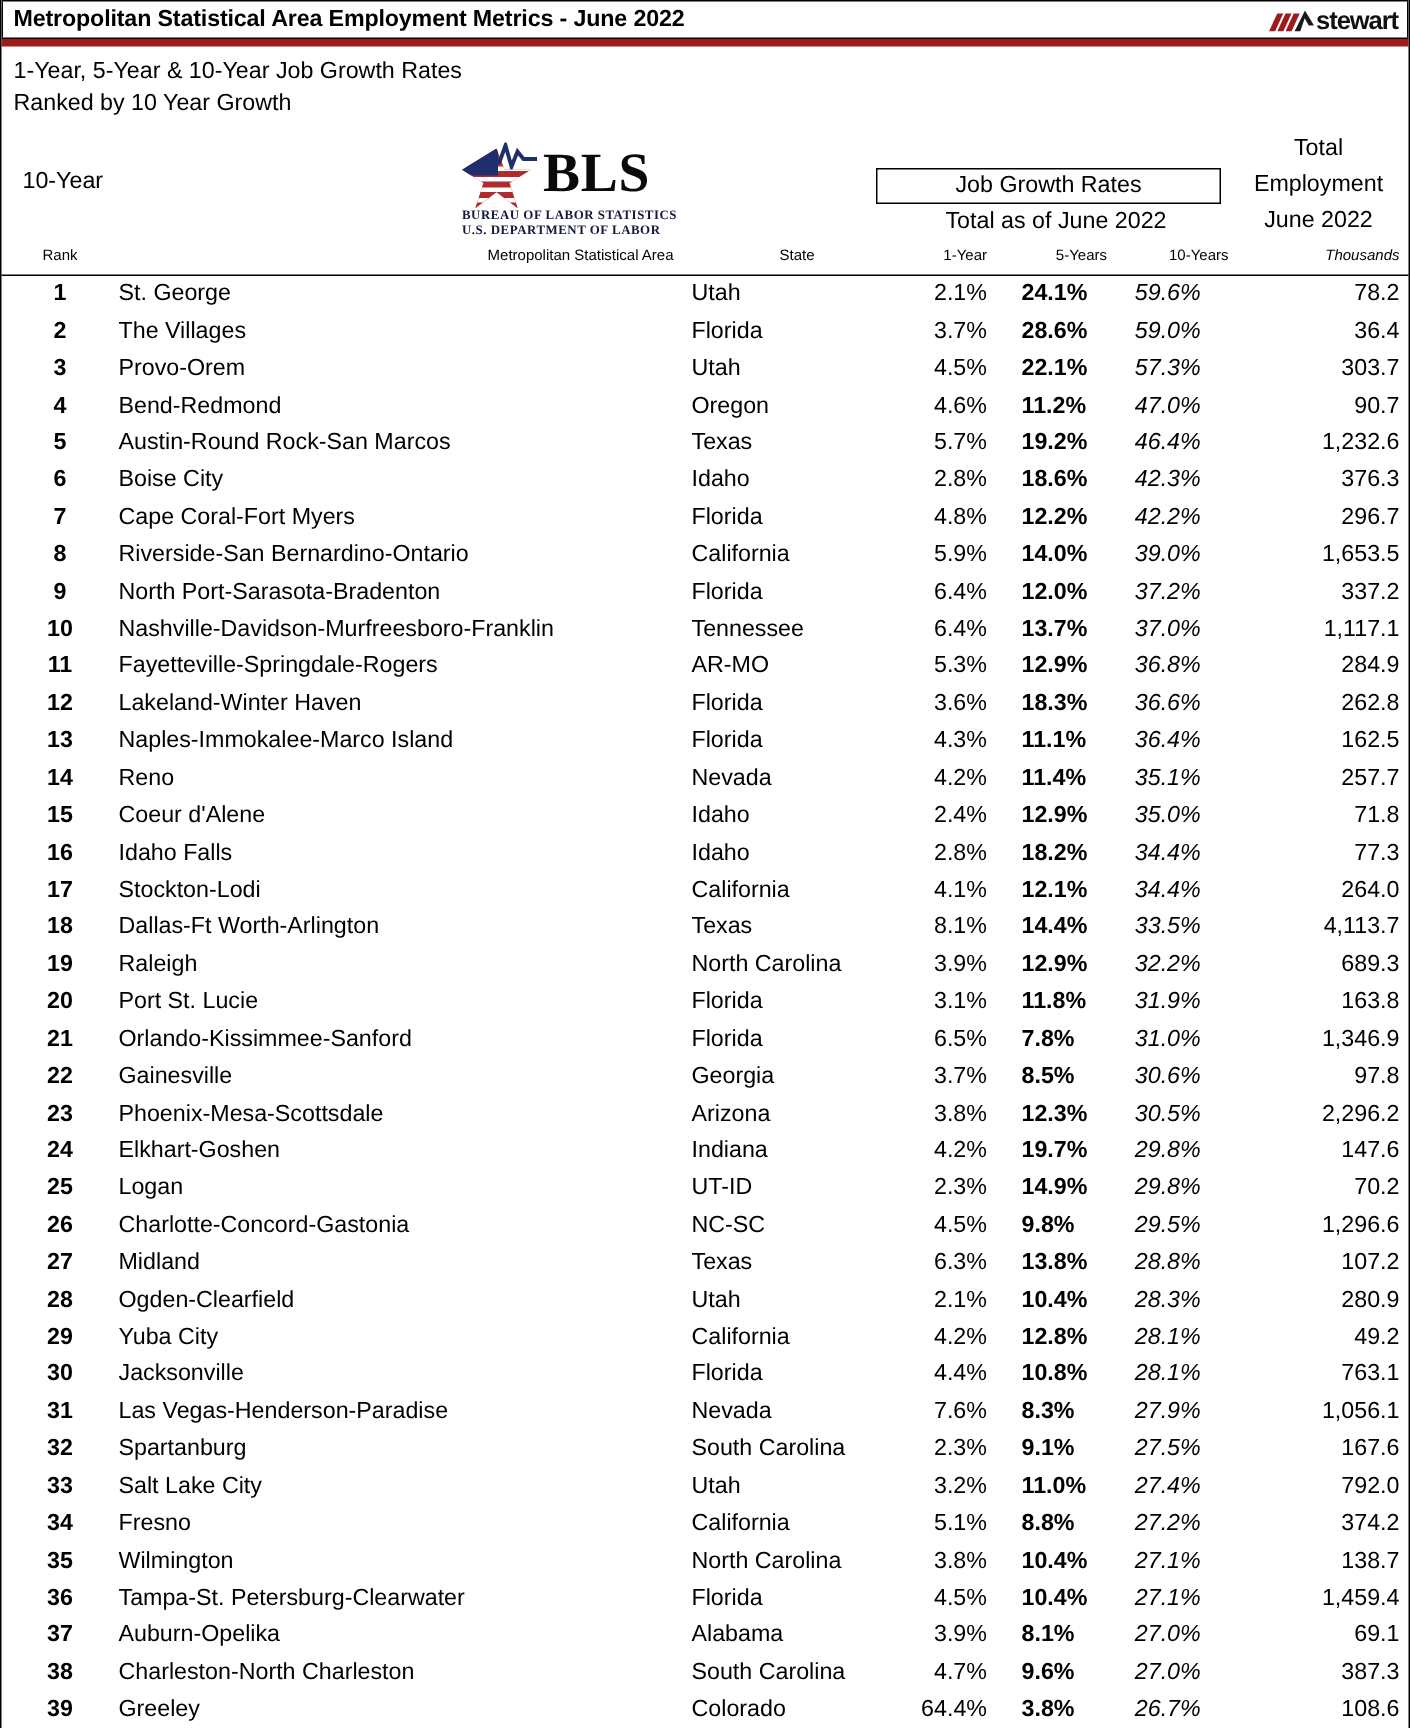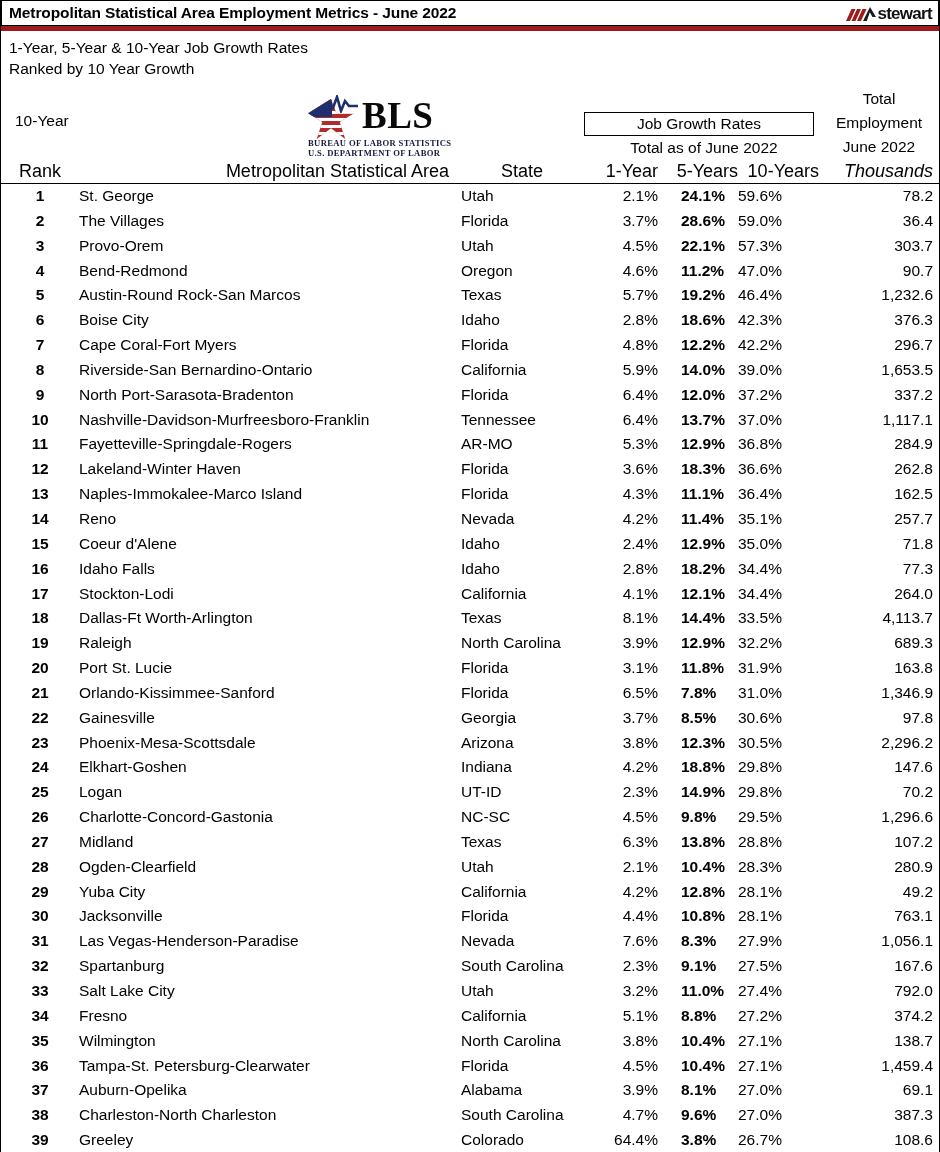"Rank" .colhead { font-size: 18px -> 10px }
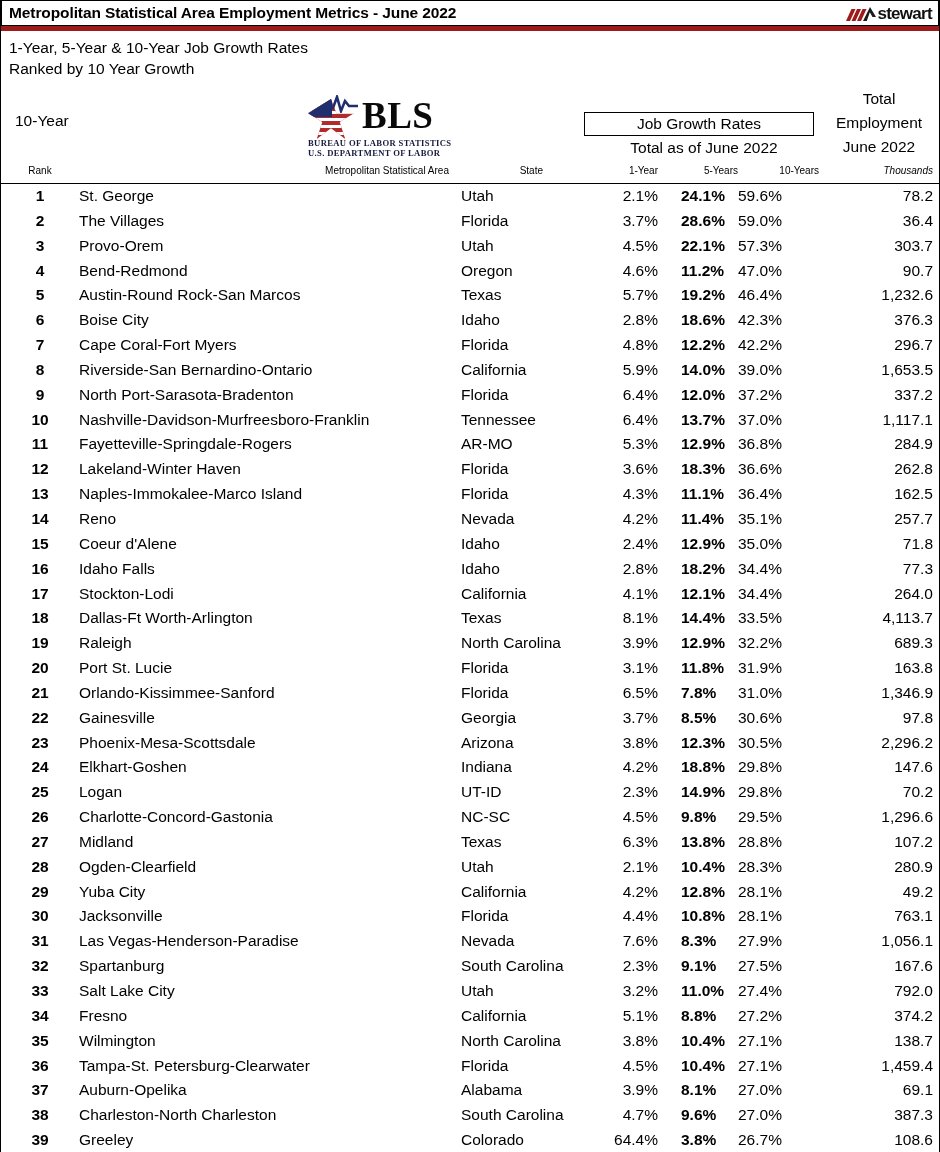"59.6%" .c-10y { font-style: none -> italic; text-align: left -> center }
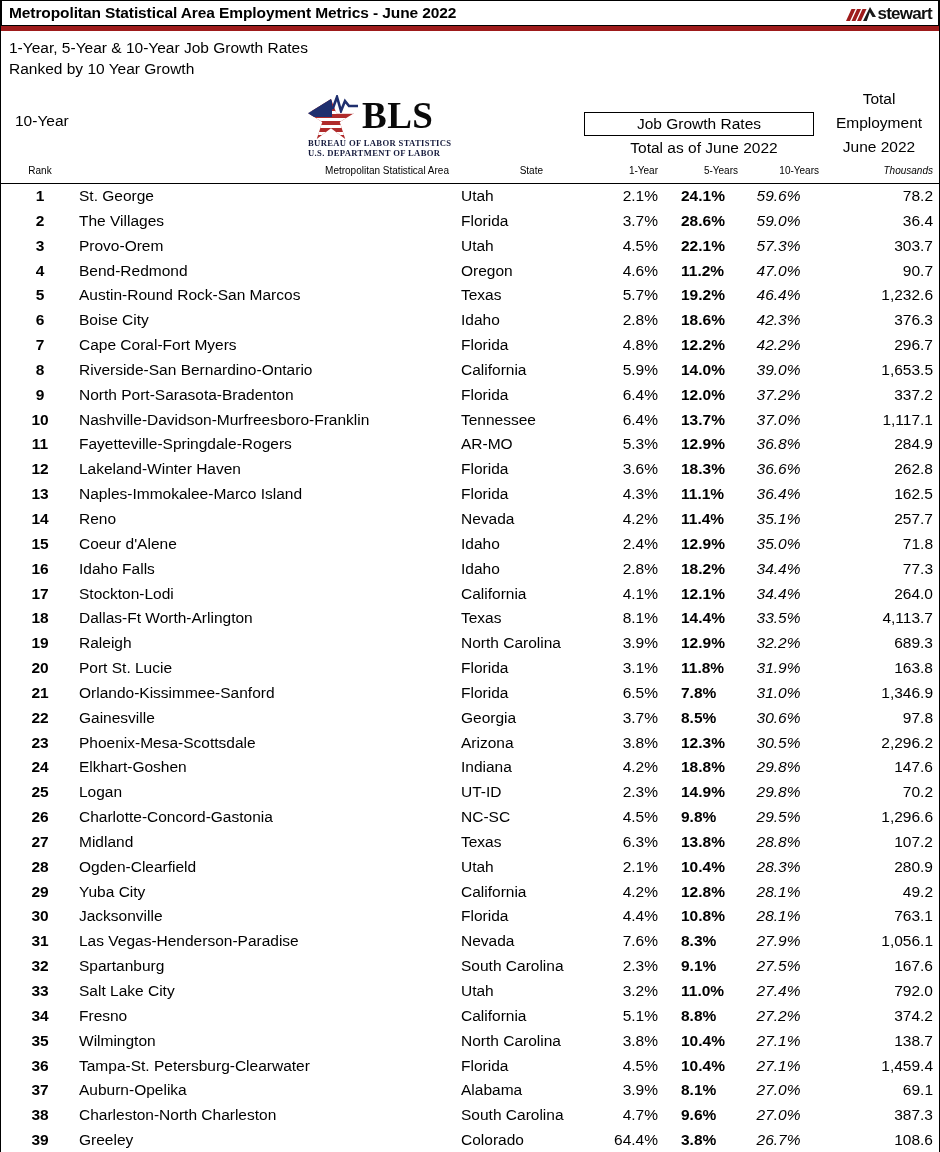"18.8%" div.cell { text: 18.8% -> 19.7% }
